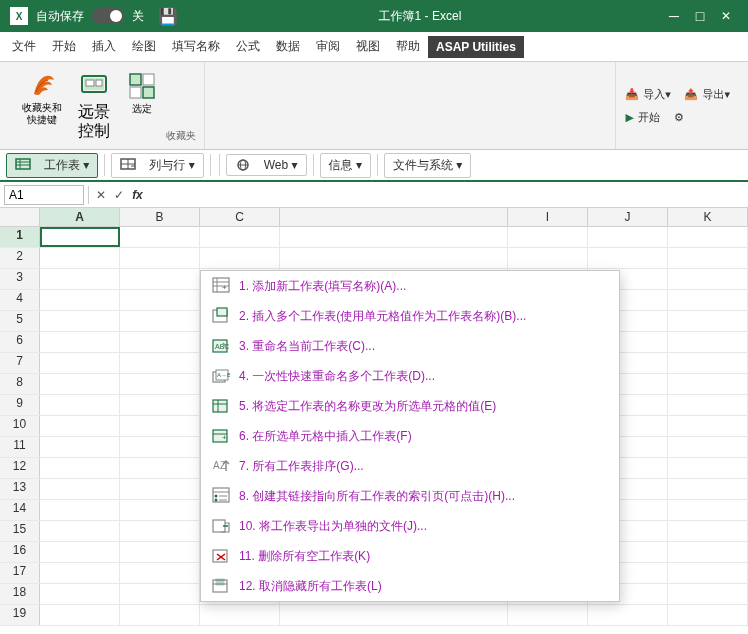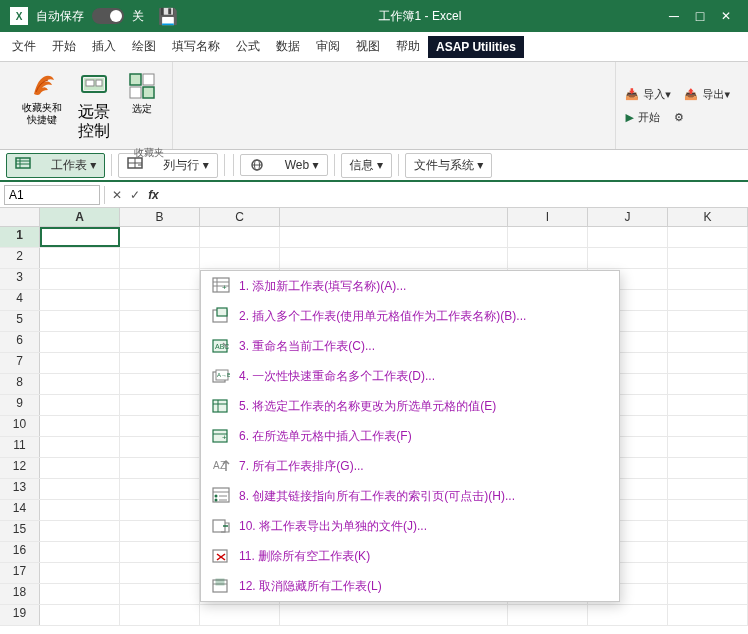"ASAP Utilities" .menu-item.asap-active { background: #0f172a -> #404040 }
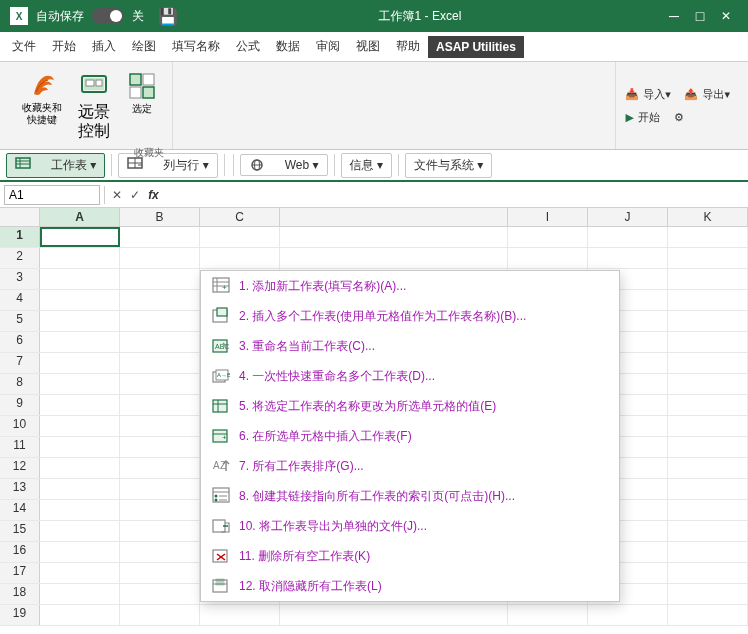"收藏夹和" .ribbon-group { align-items: flex-end -> flex-start; flex-direction: column -> row }
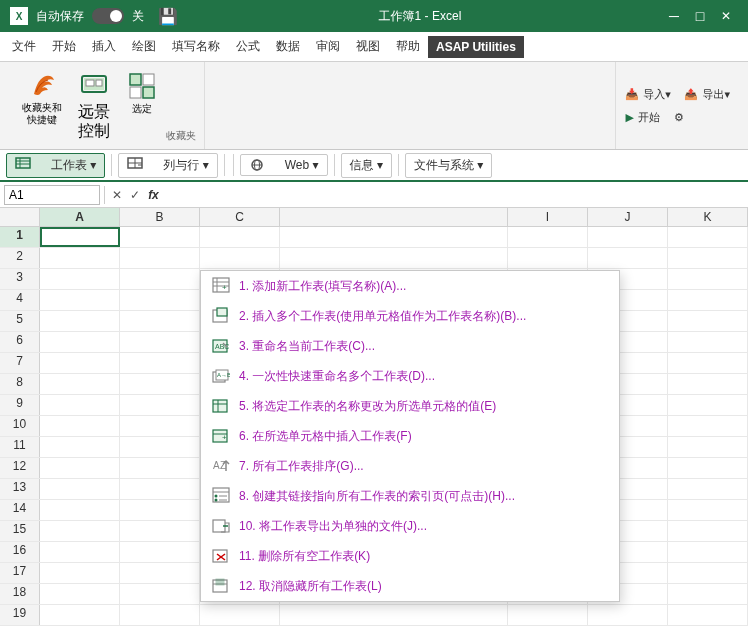"工作表 ▾" .asap-btn { align-items: flex-start -> center; gap: 20px -> 13px }
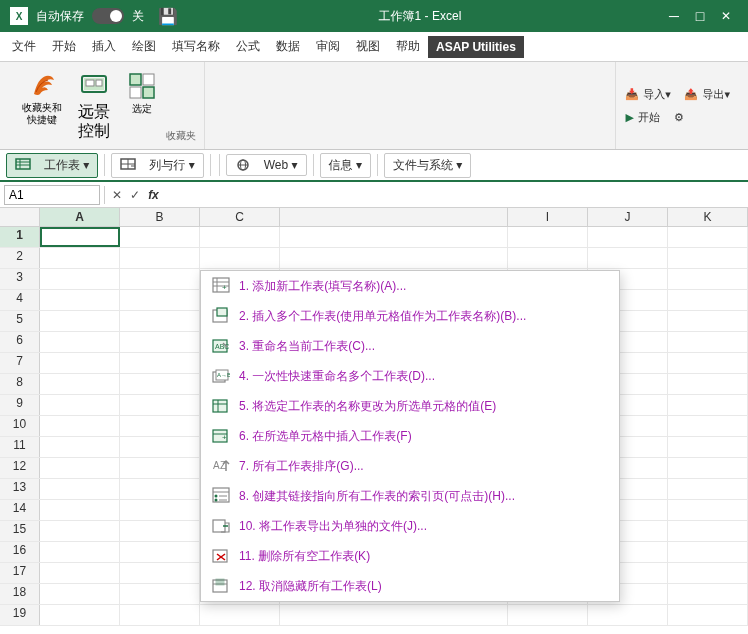"A1" .name-box { width: 96px -> 80px }
